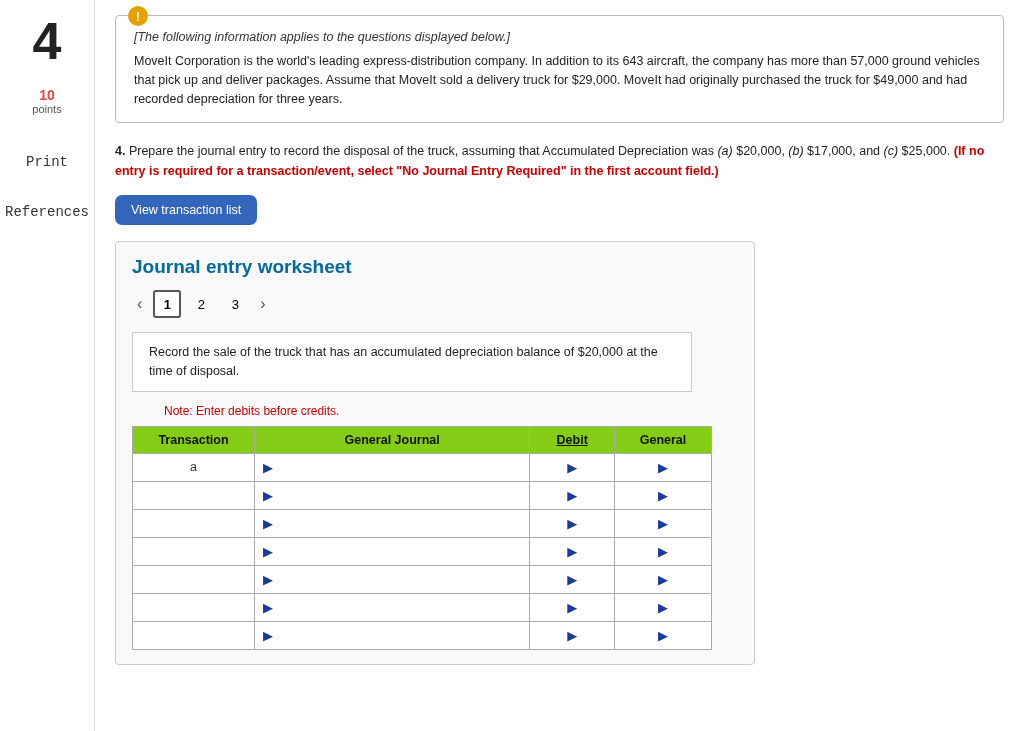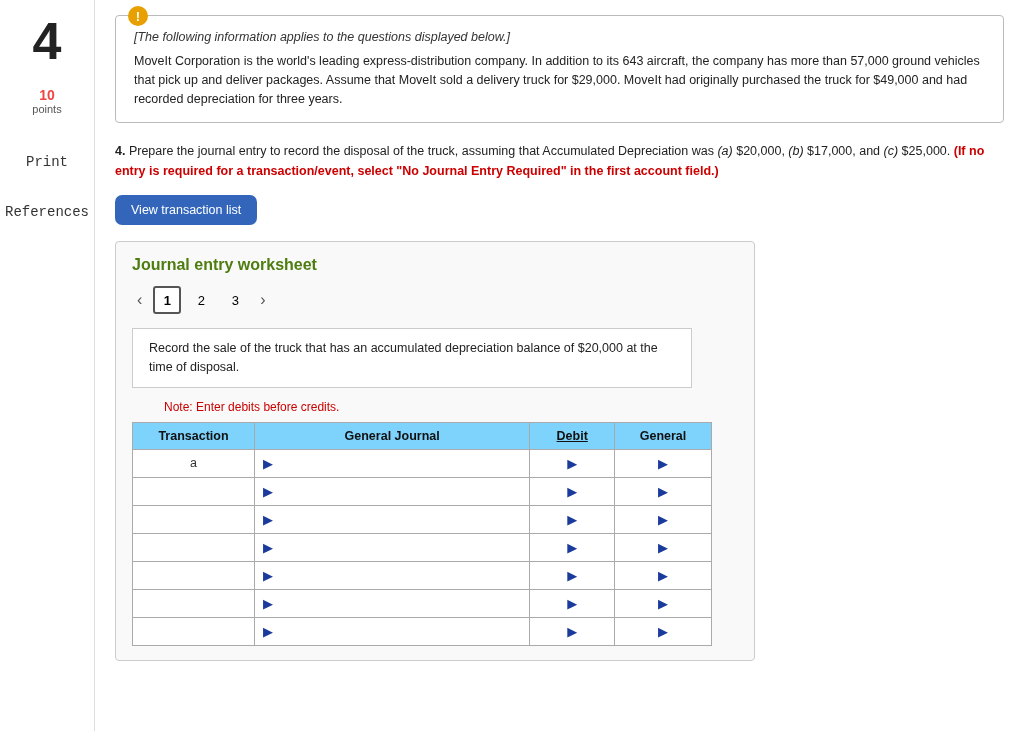"Journal entry worksheet" .worksheet-title { color: #4d7c0f -> #0369a1; font-size: 16px -> 19px }
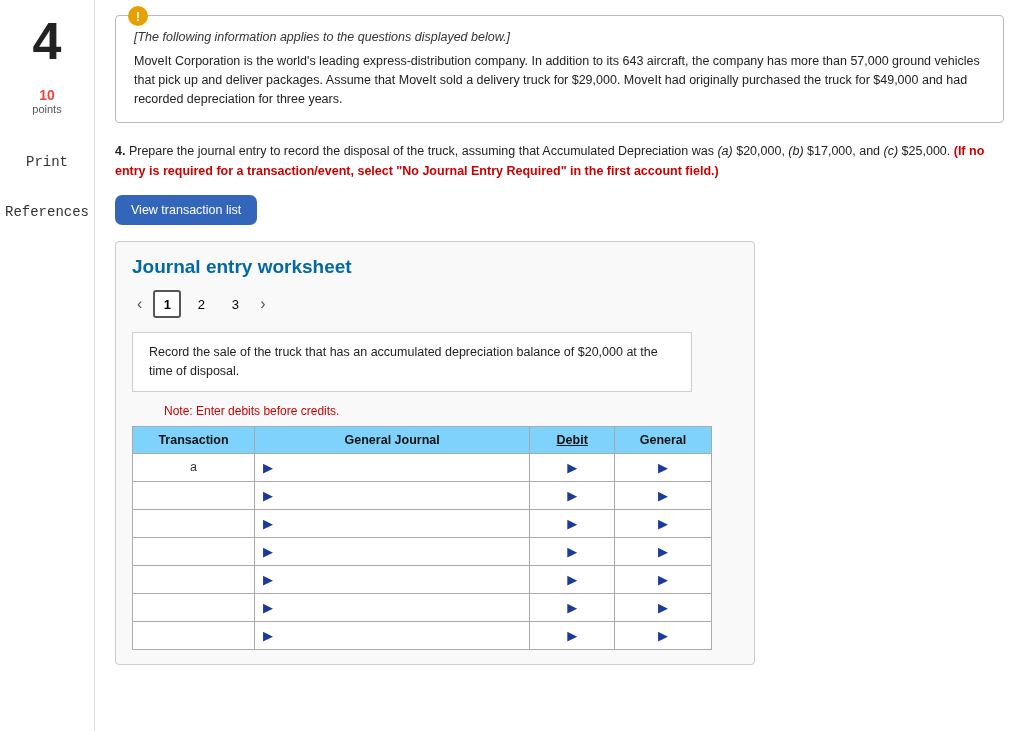"Transaction" .journal-table th { background: #7dd3fc -> #84cc16 }
